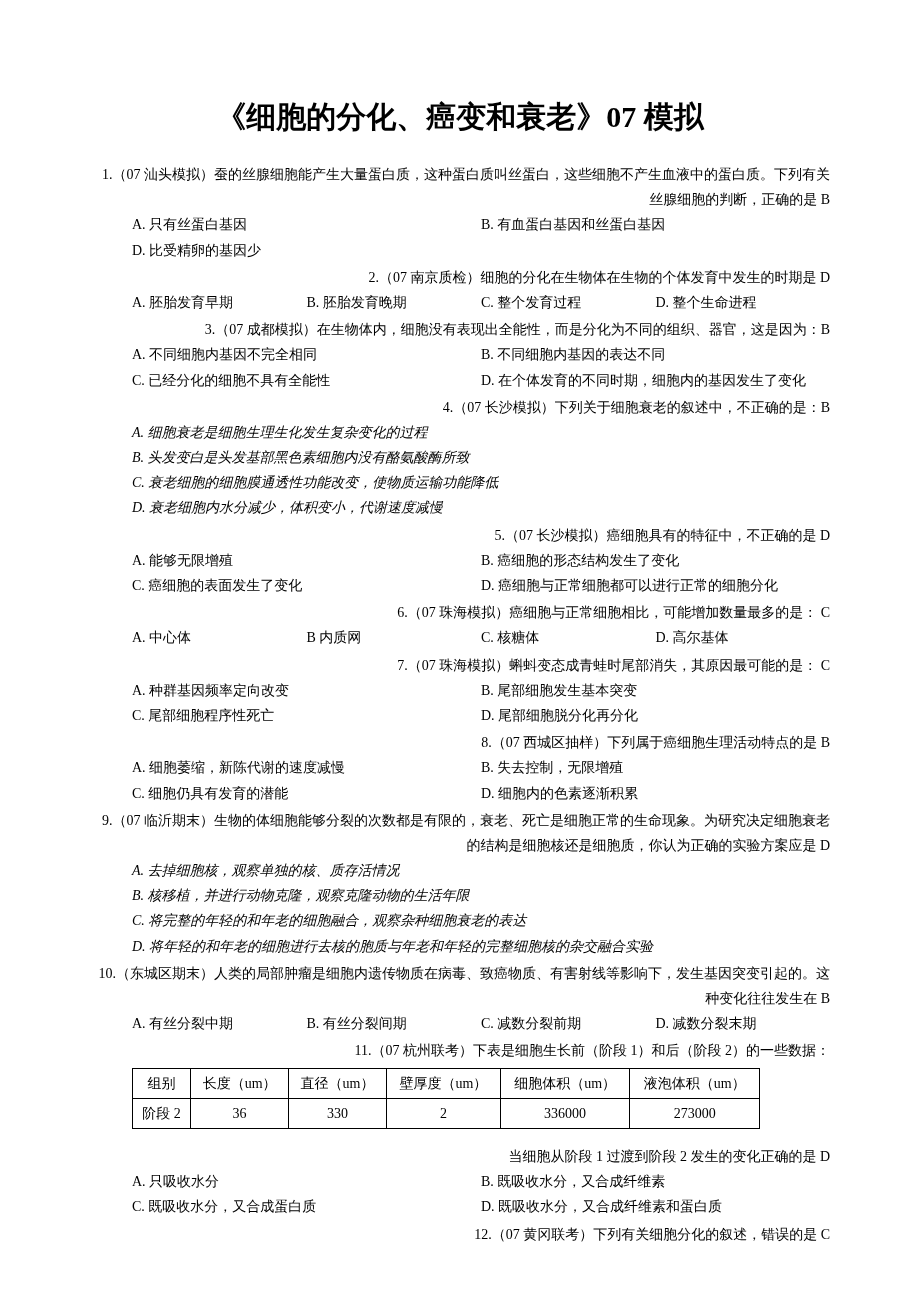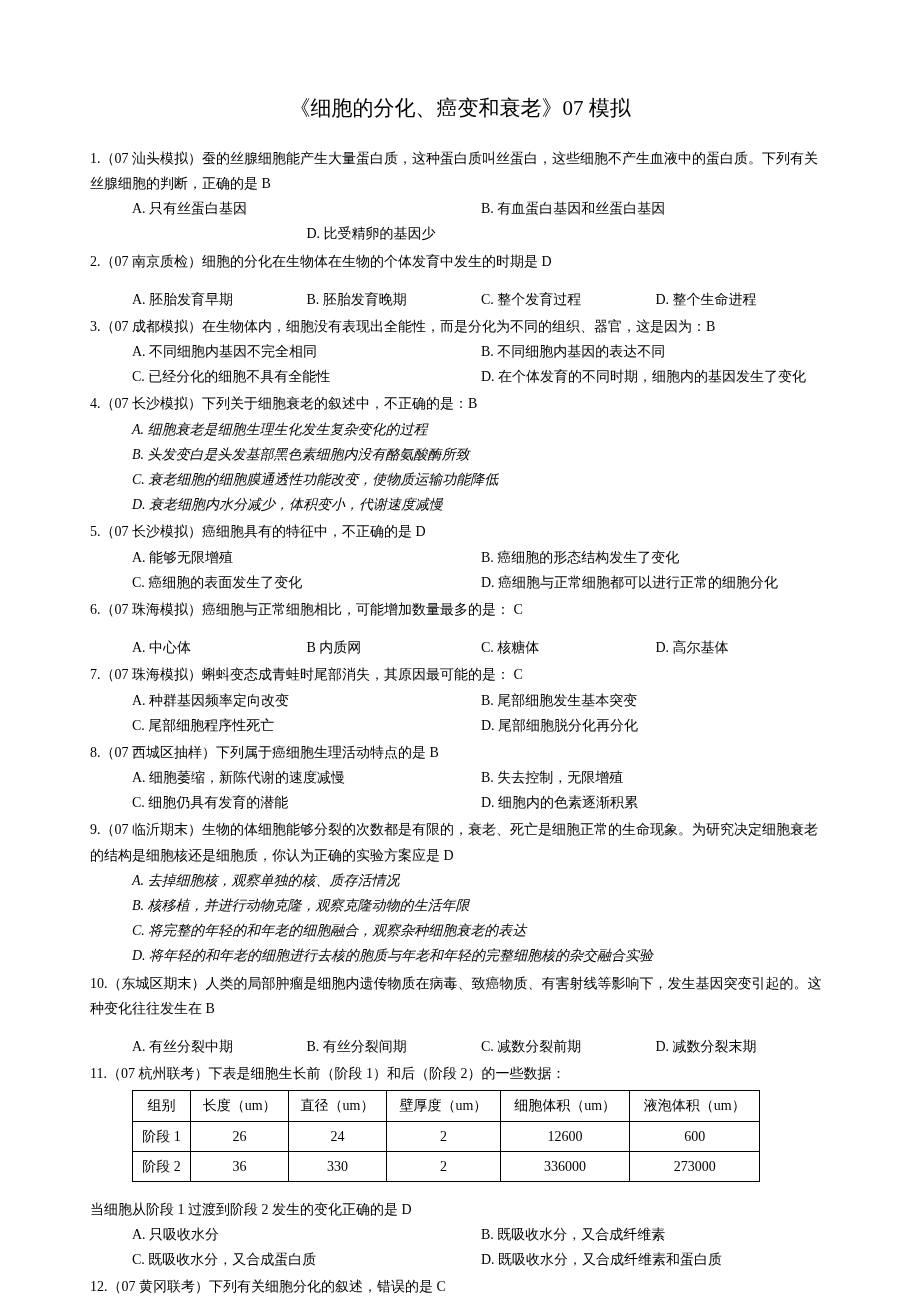"《细胞的分化、癌变和衰老》07 模拟" .title { font-size: 21px -> 30px; font-weight: normal -> bold }
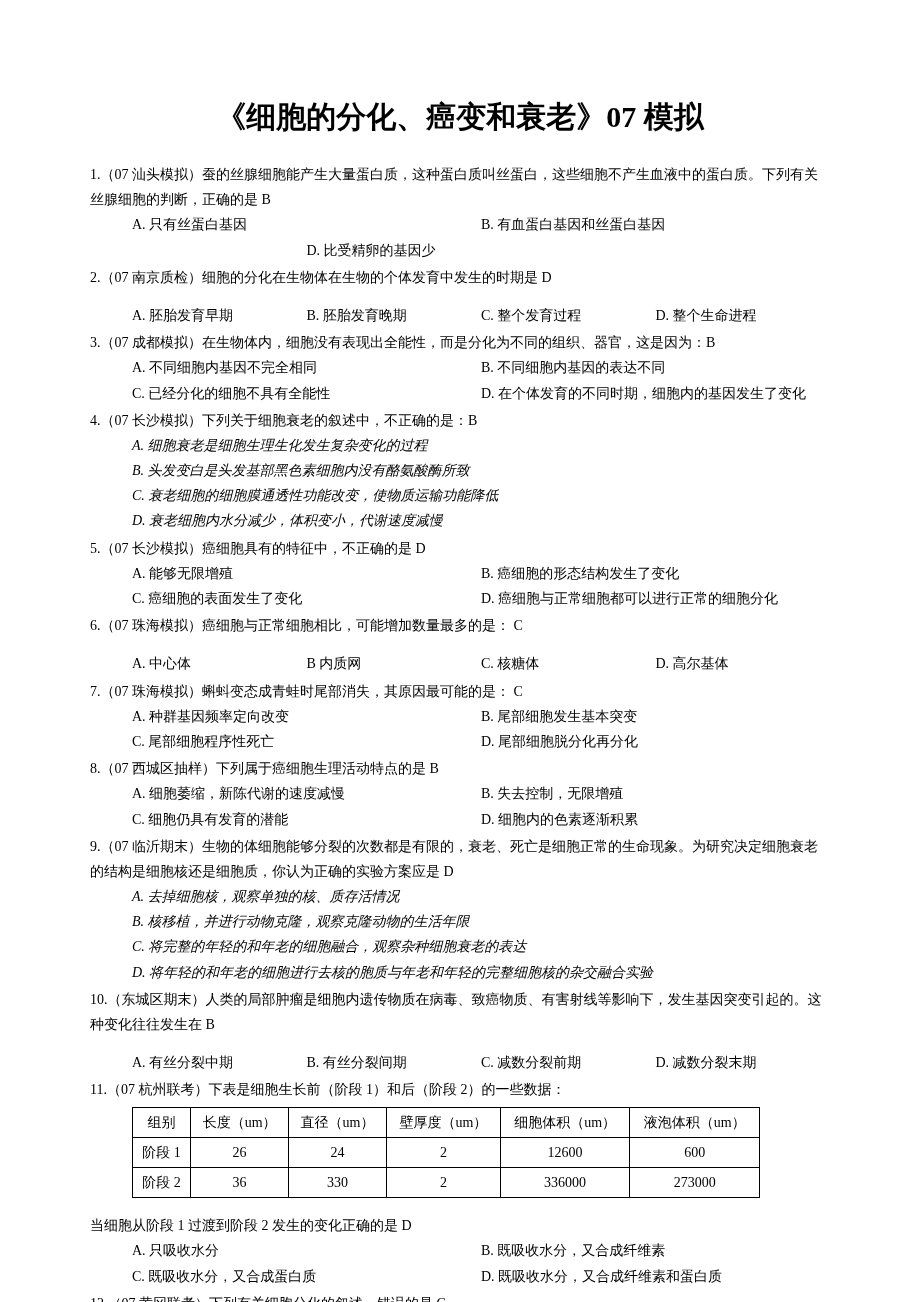"1.（07" .q-text { text-align: left -> right }
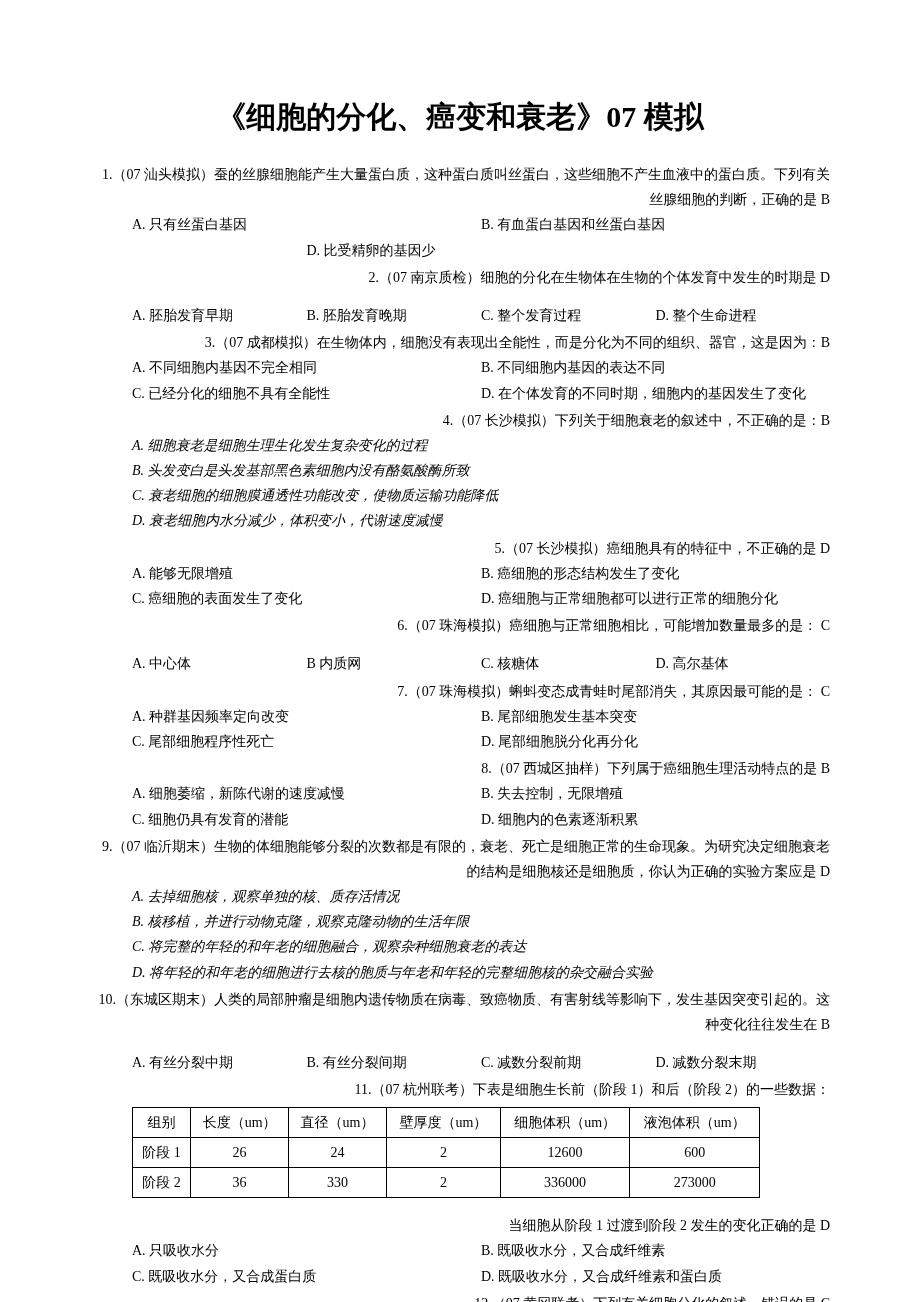"A. 只有丝蛋白基因" .opt-row { justify-content: center -> none }
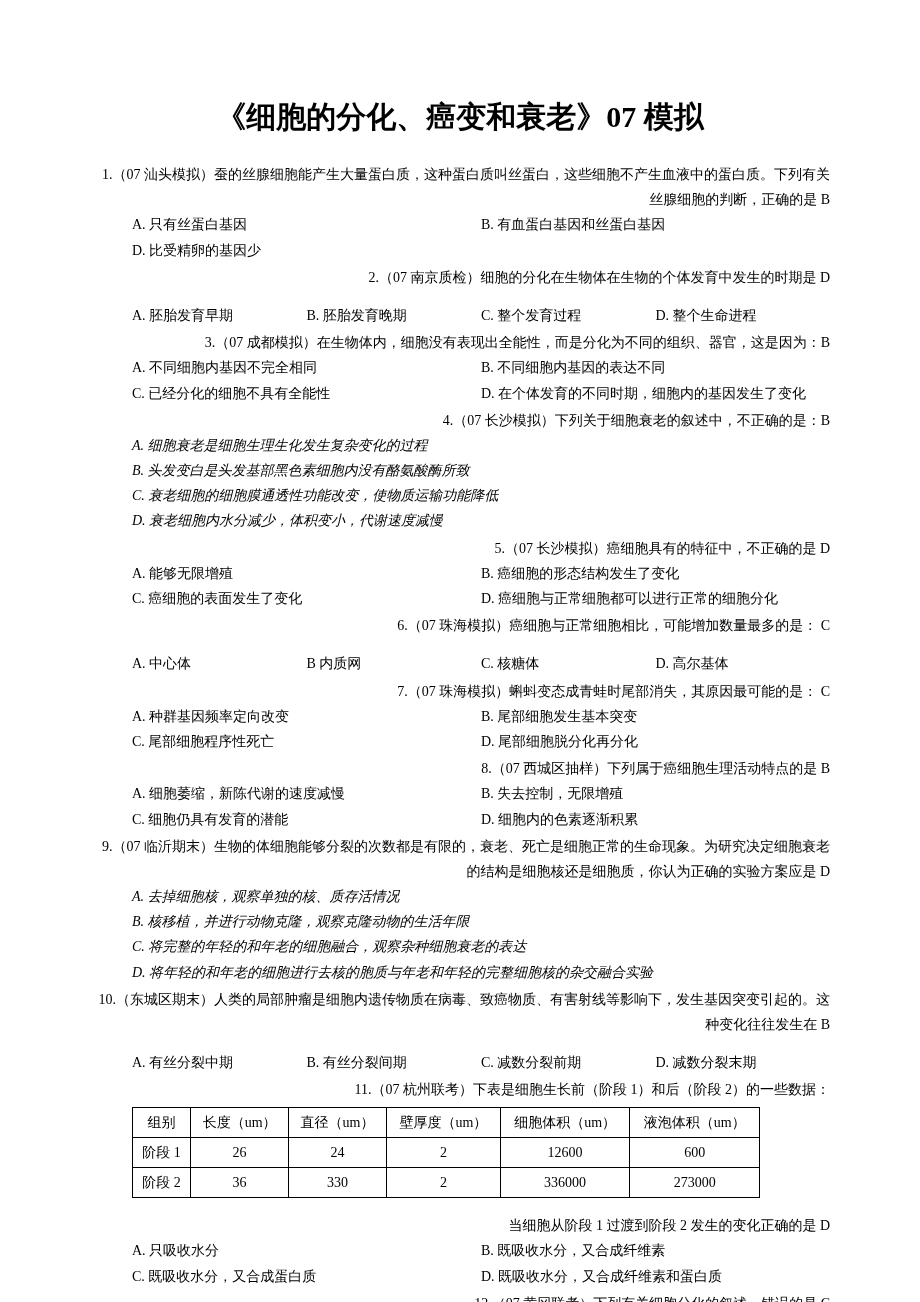"A. 胚胎发育早期" .opt-row.c4 .opt { margin-top: 13px -> none }
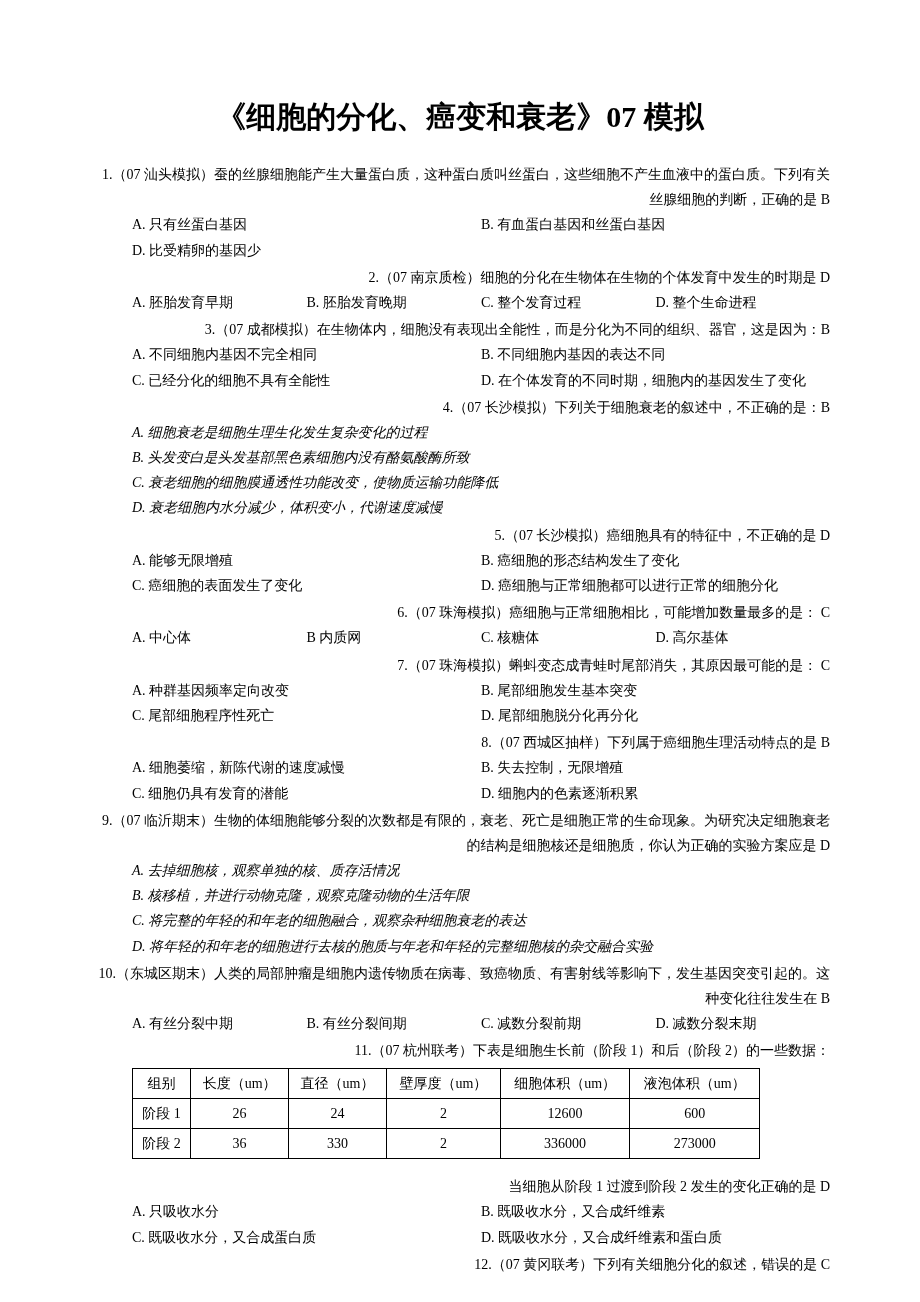"阶段 1" tr { html: <tr> <td>阶段 1</td> <td>26</td> <td>24</td> <td>2</td> <td>12600</td> <td>600</td> </tr> -> none }
